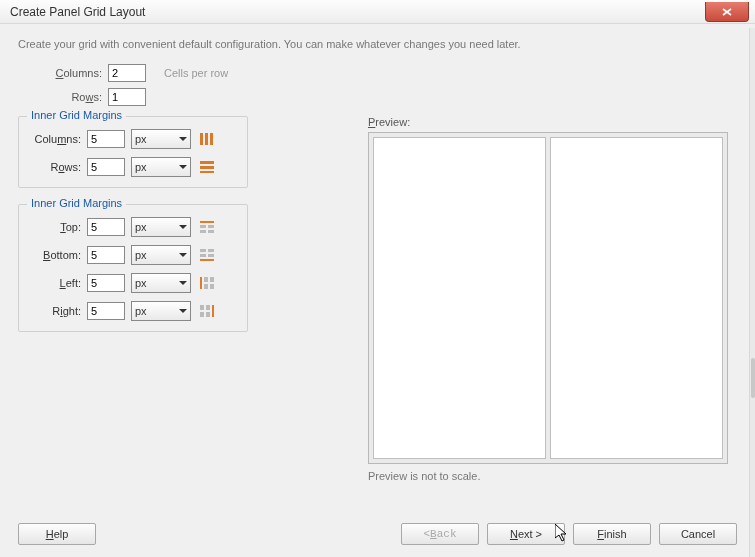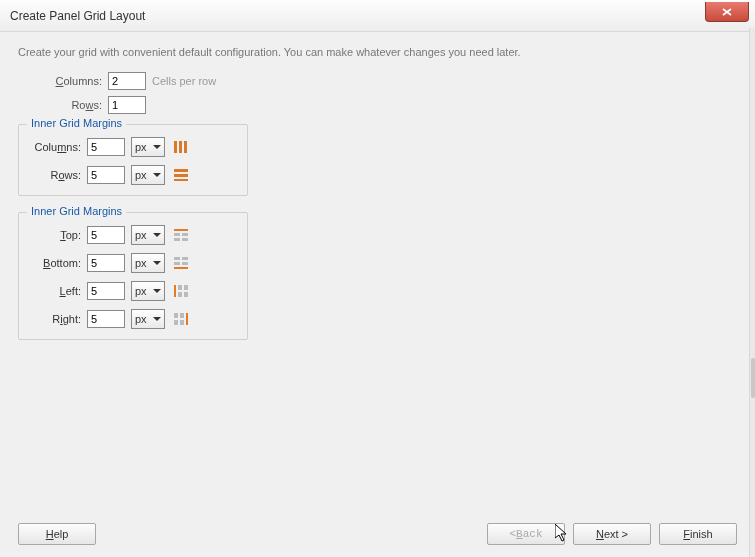"Create Panel Grid Layout" .titlebar { height: 32px -> 24px }
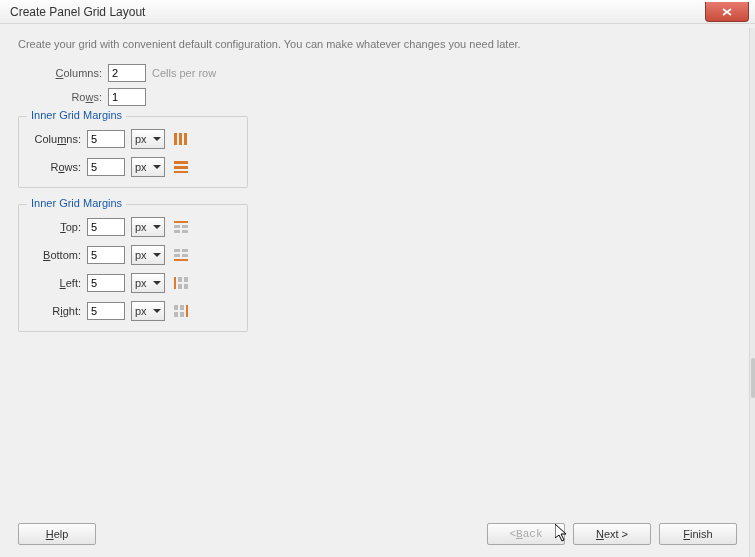"Cells per row" .hint { margin-left: none -> 12px }
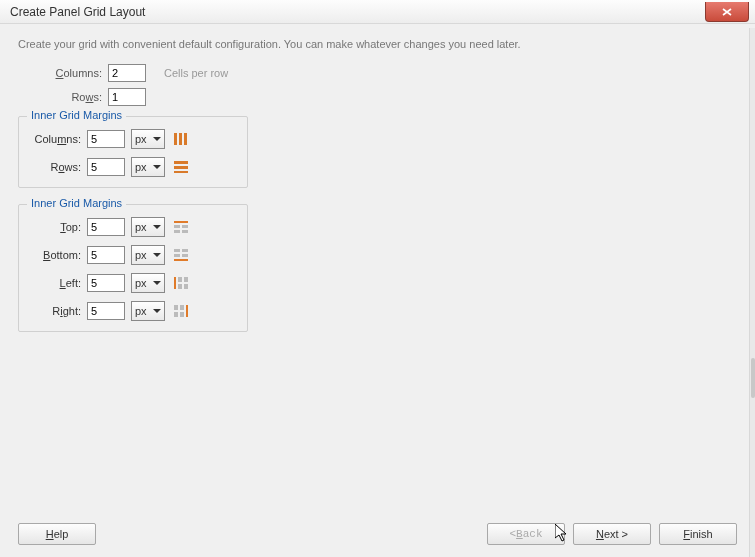"Preview:" div.right-col { html: none -> <div> <div><span>P</span>review:</div> <div> <div></div> <div></div> </div> <div>Preview is not to scale.</div> </div> }
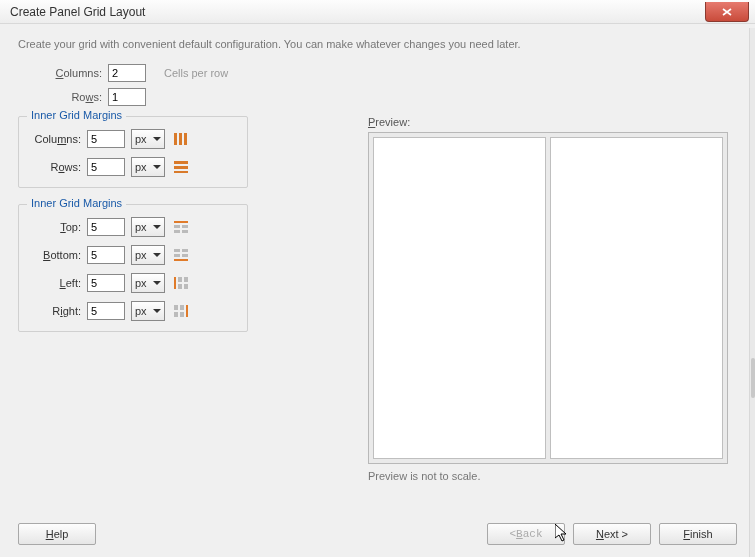"px" .unit-select { width: 34px -> 60px }
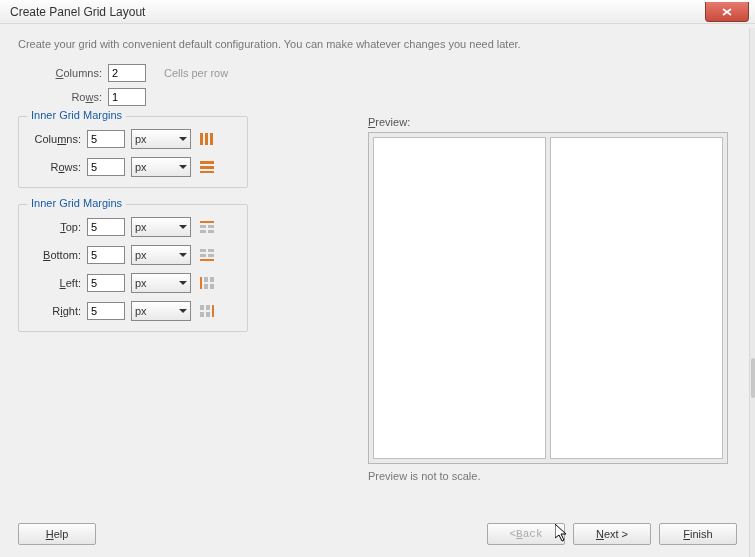"Cancel" div.btn { html: none -> <div>Cancel</div> }
